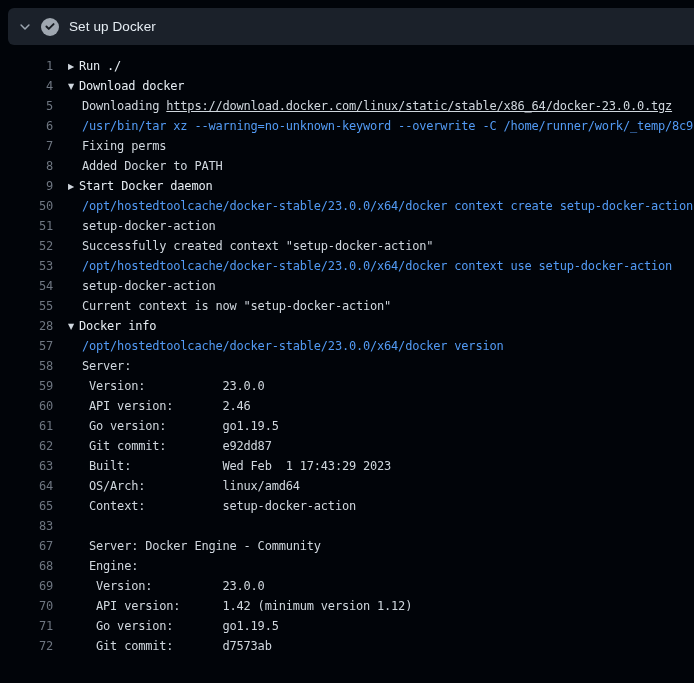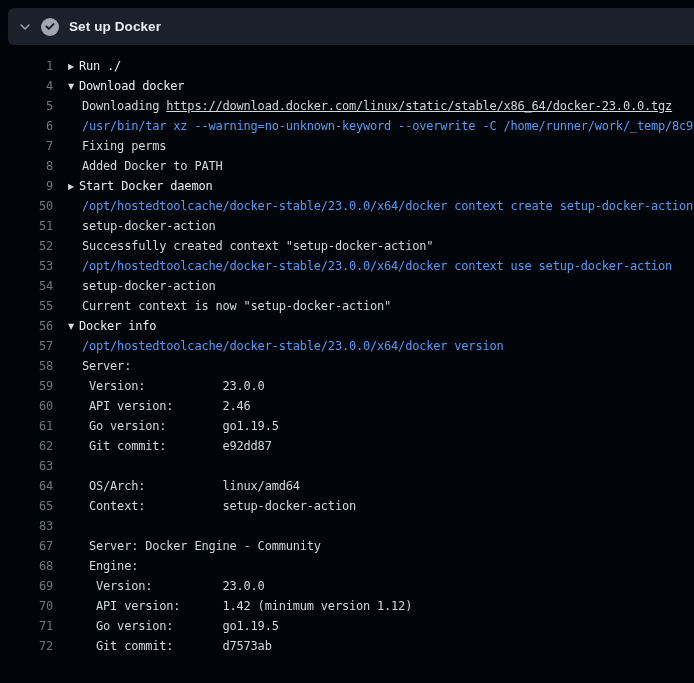"Set up Docker" .step-title { font-weight: 700 -> 400 }
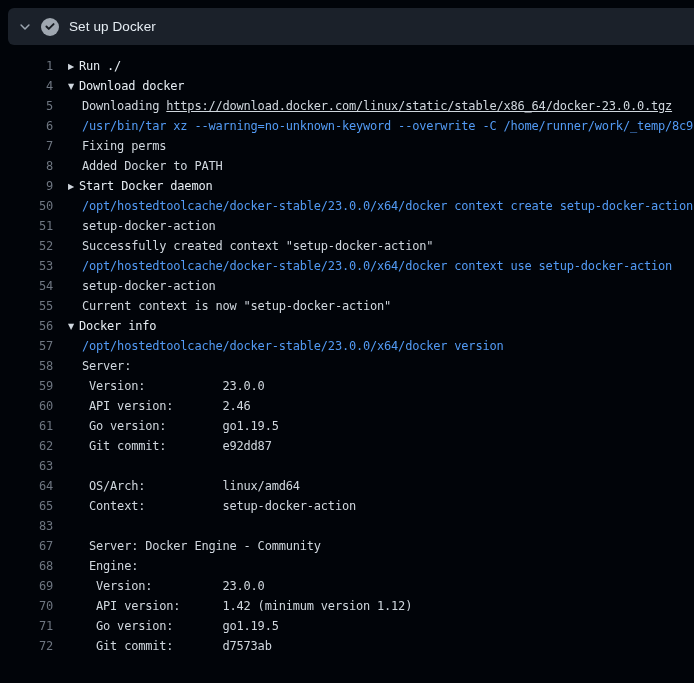"56" span.num { text: 56 -> 28 }
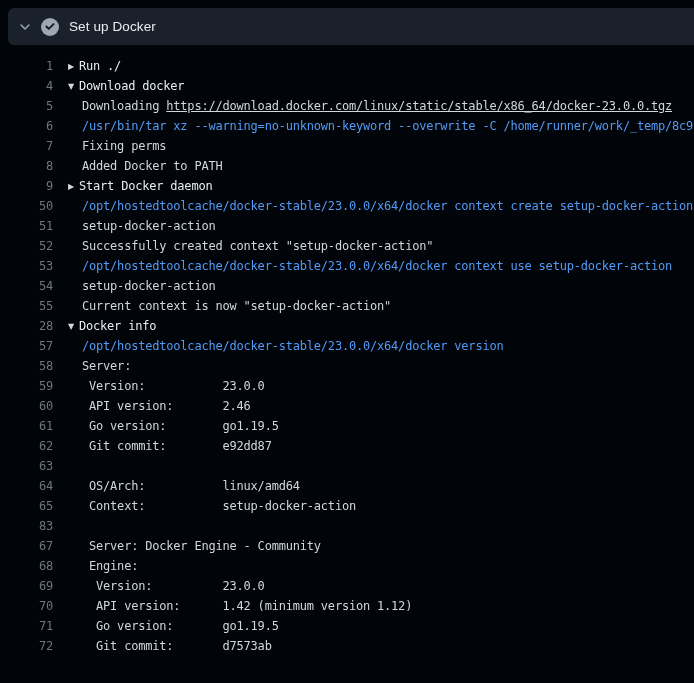"Built: Wed Feb 1 17:43:29" span.content { html: none -> <span><span> Built: Wed Feb 1 17:43:29 2023</span></span> }
